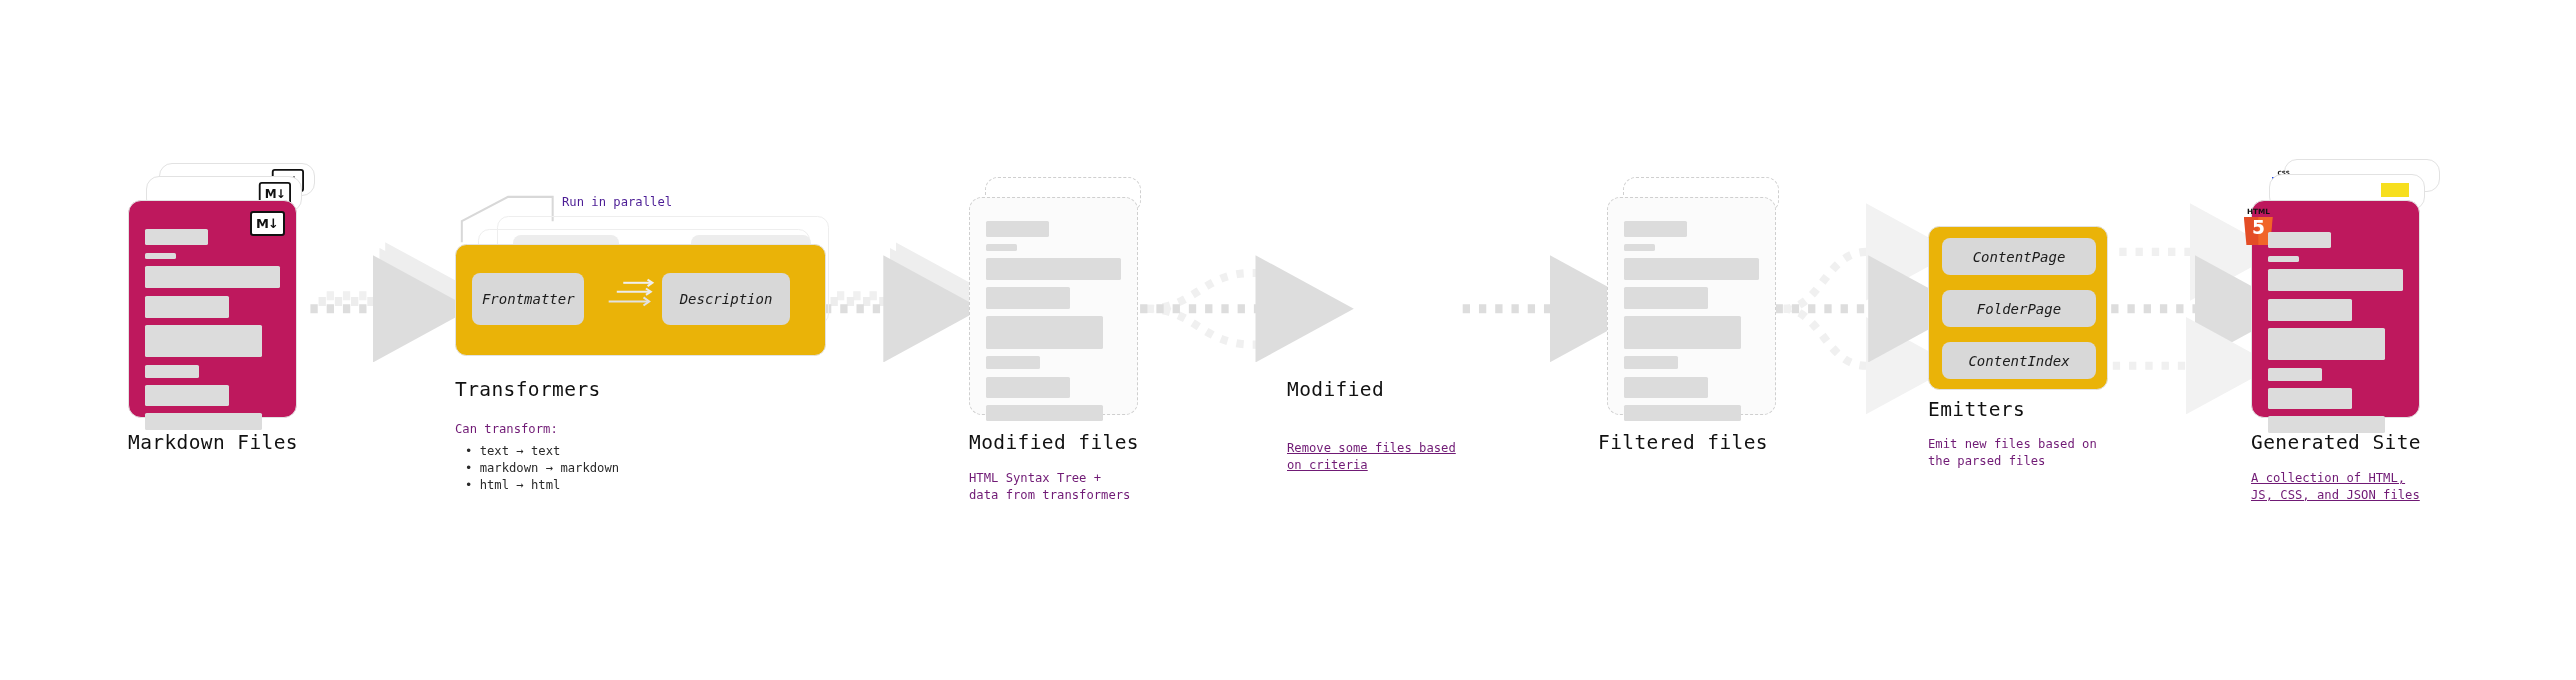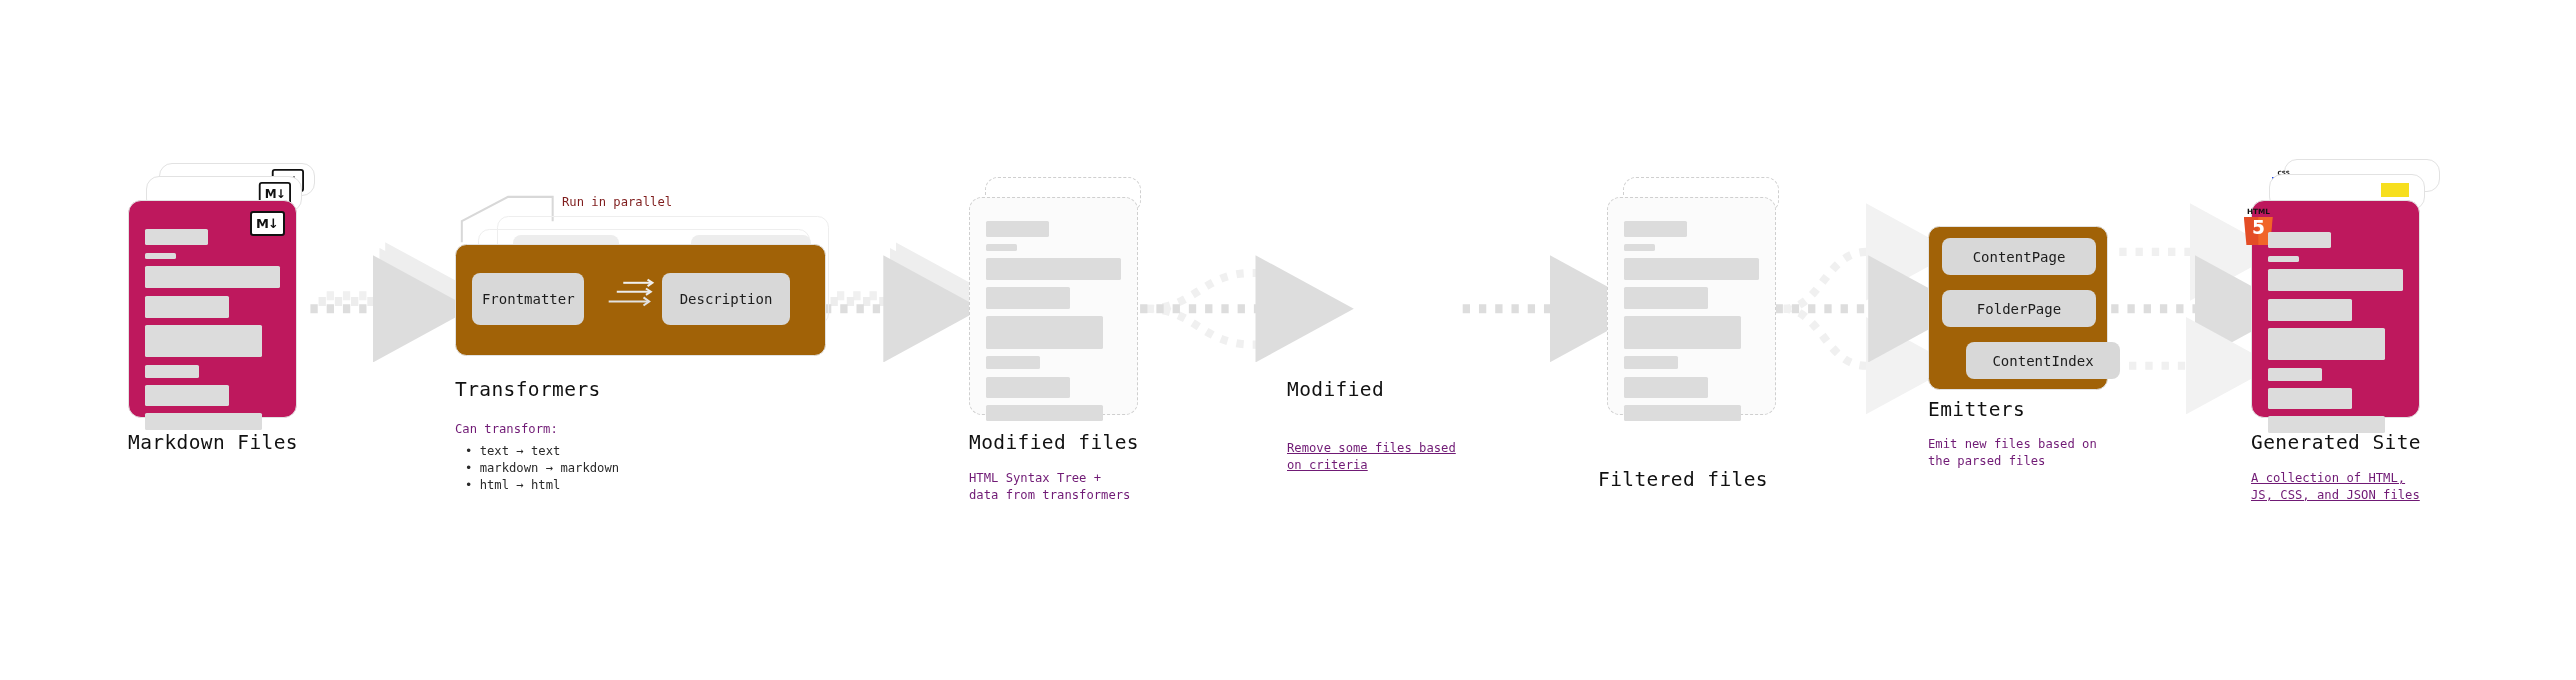"Run in parallel" .note { color: #7f1d1d -> #4c1d95 }
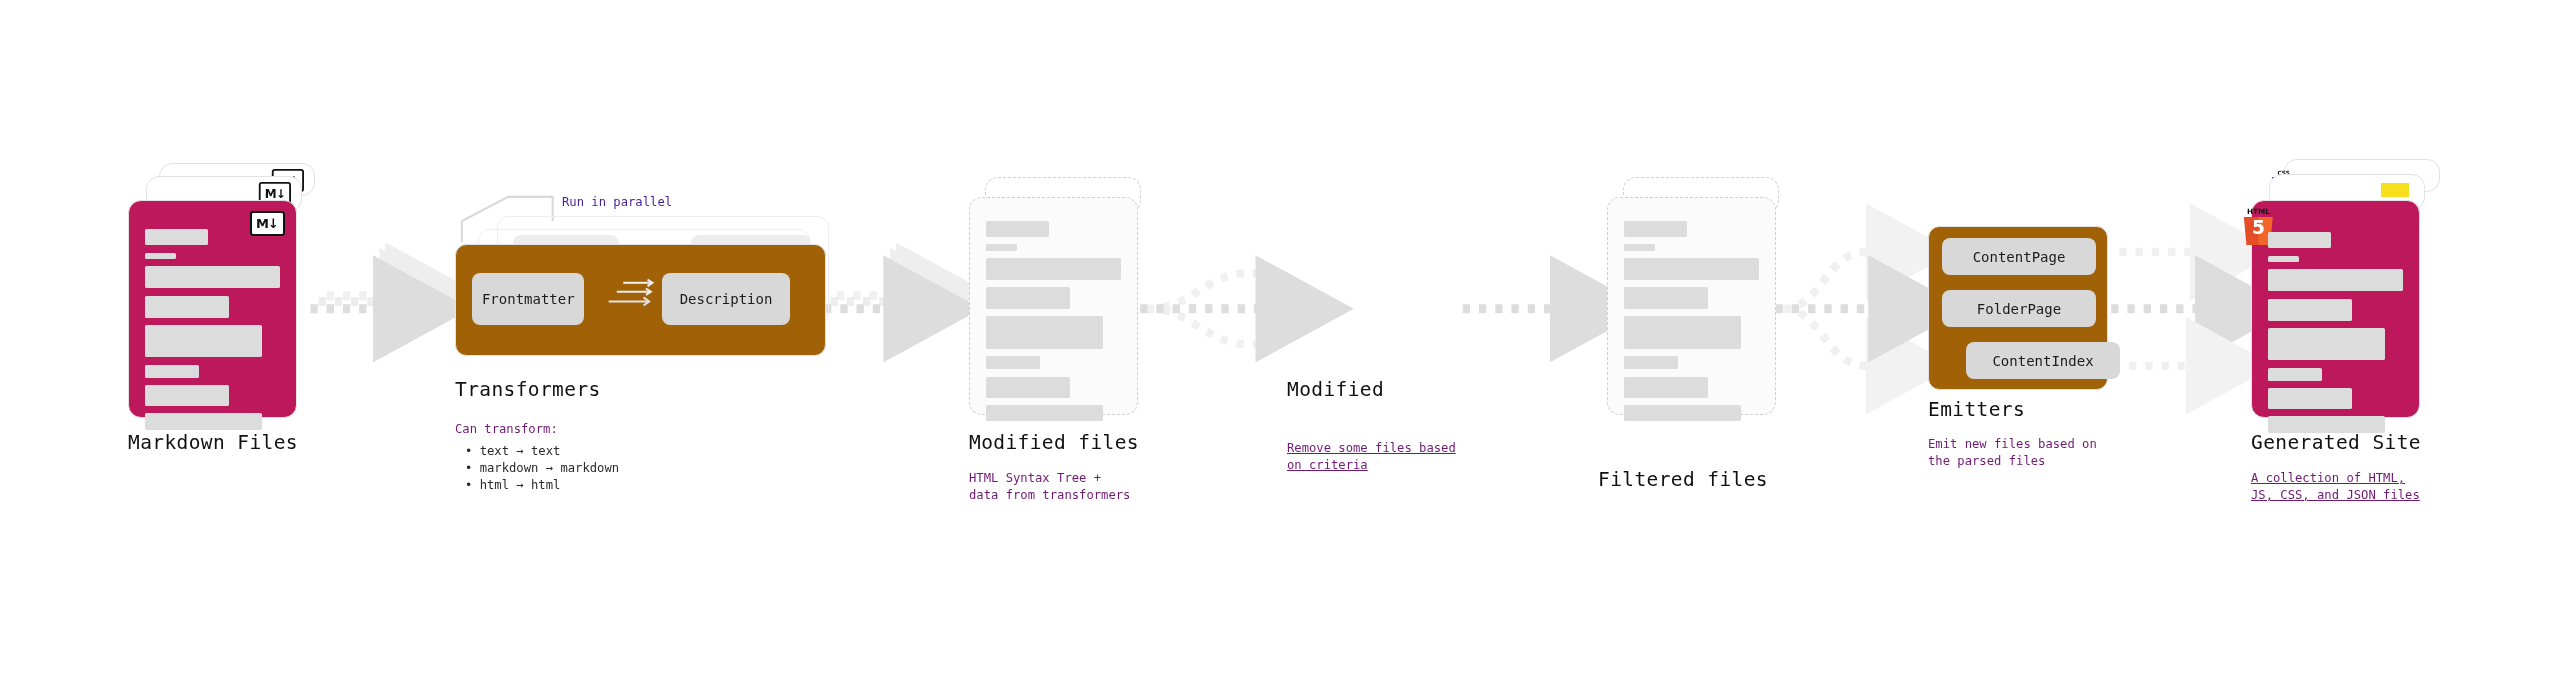"ContentPage" .proc-box { background: #a16207 -> #eab308; font-style: none -> italic }
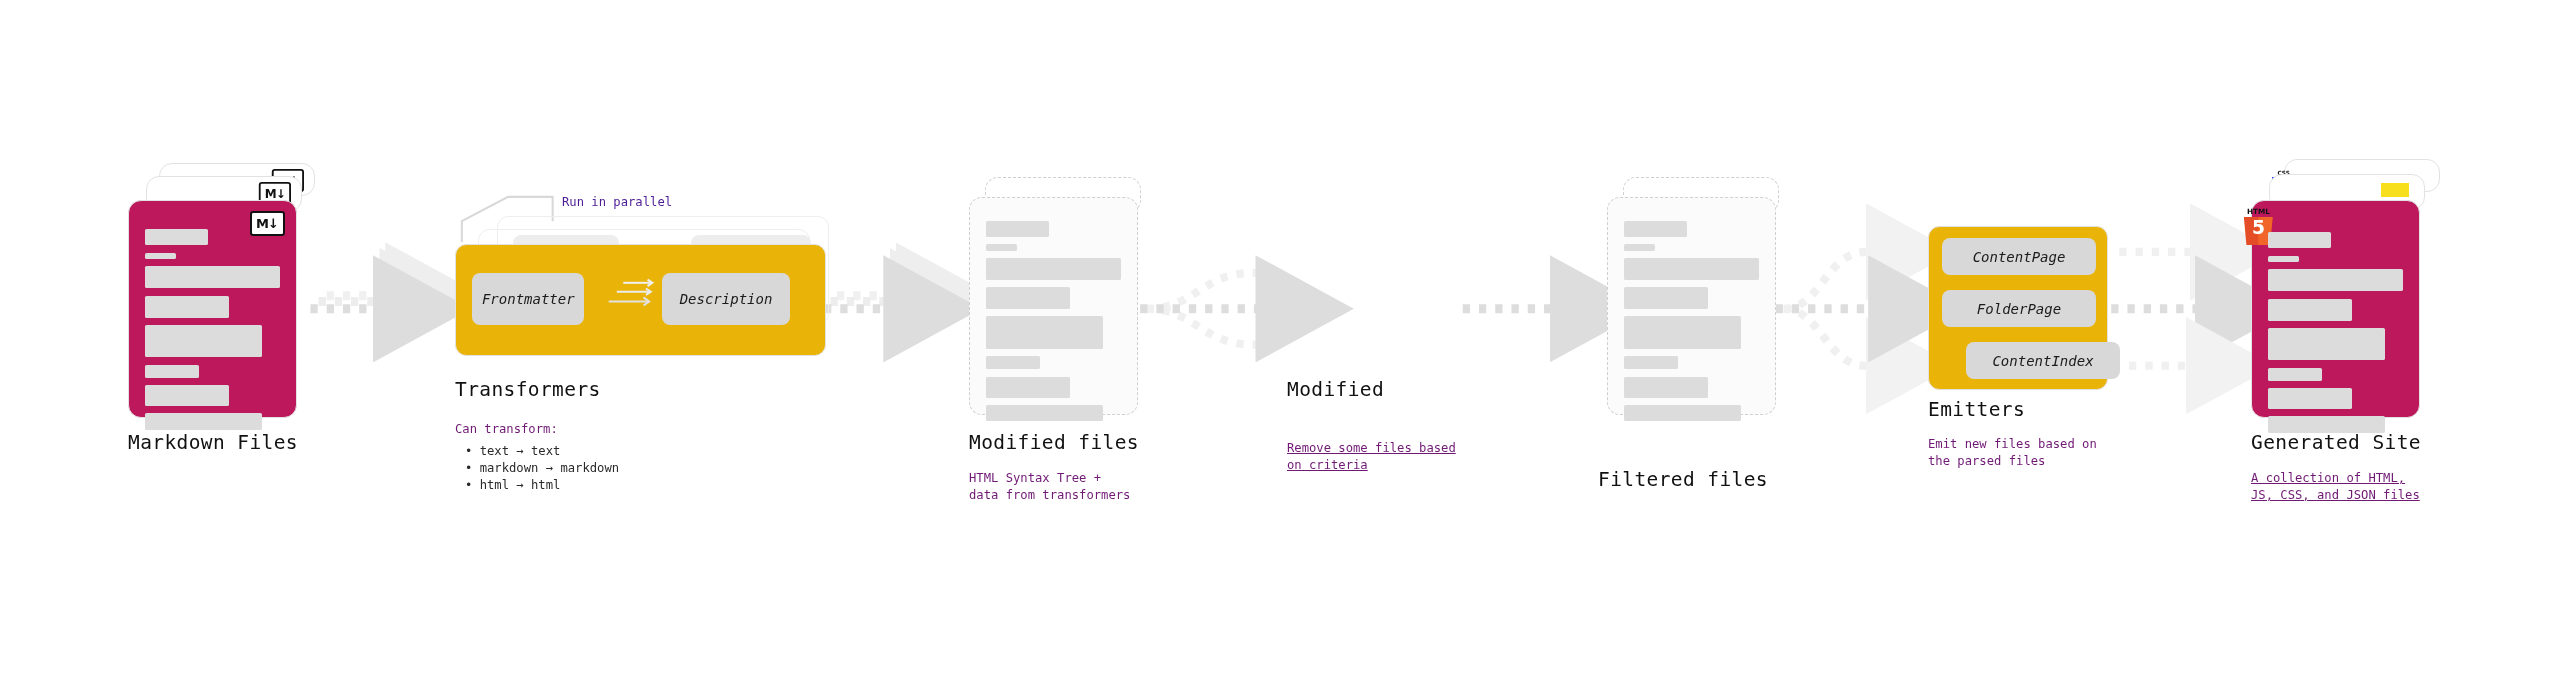"ContentIndex" div.chip { margin-left: 24px -> none }
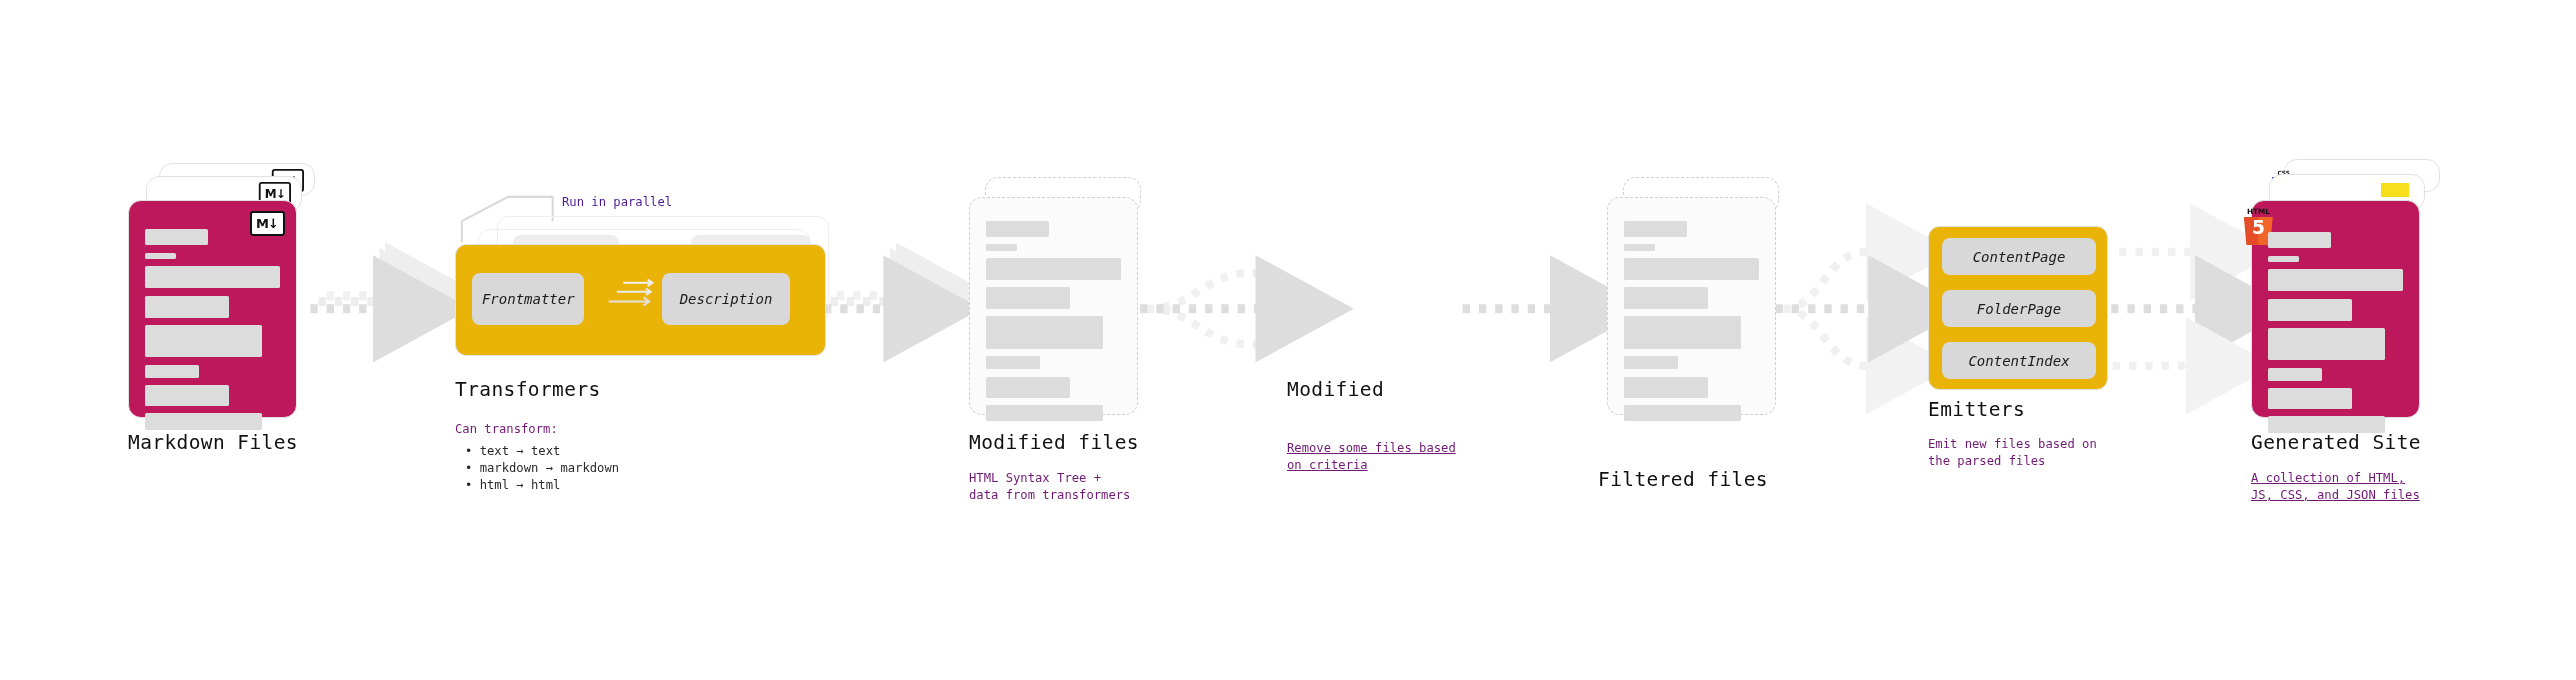"Filtered files" div.title { margin-top: 37px -> none }
